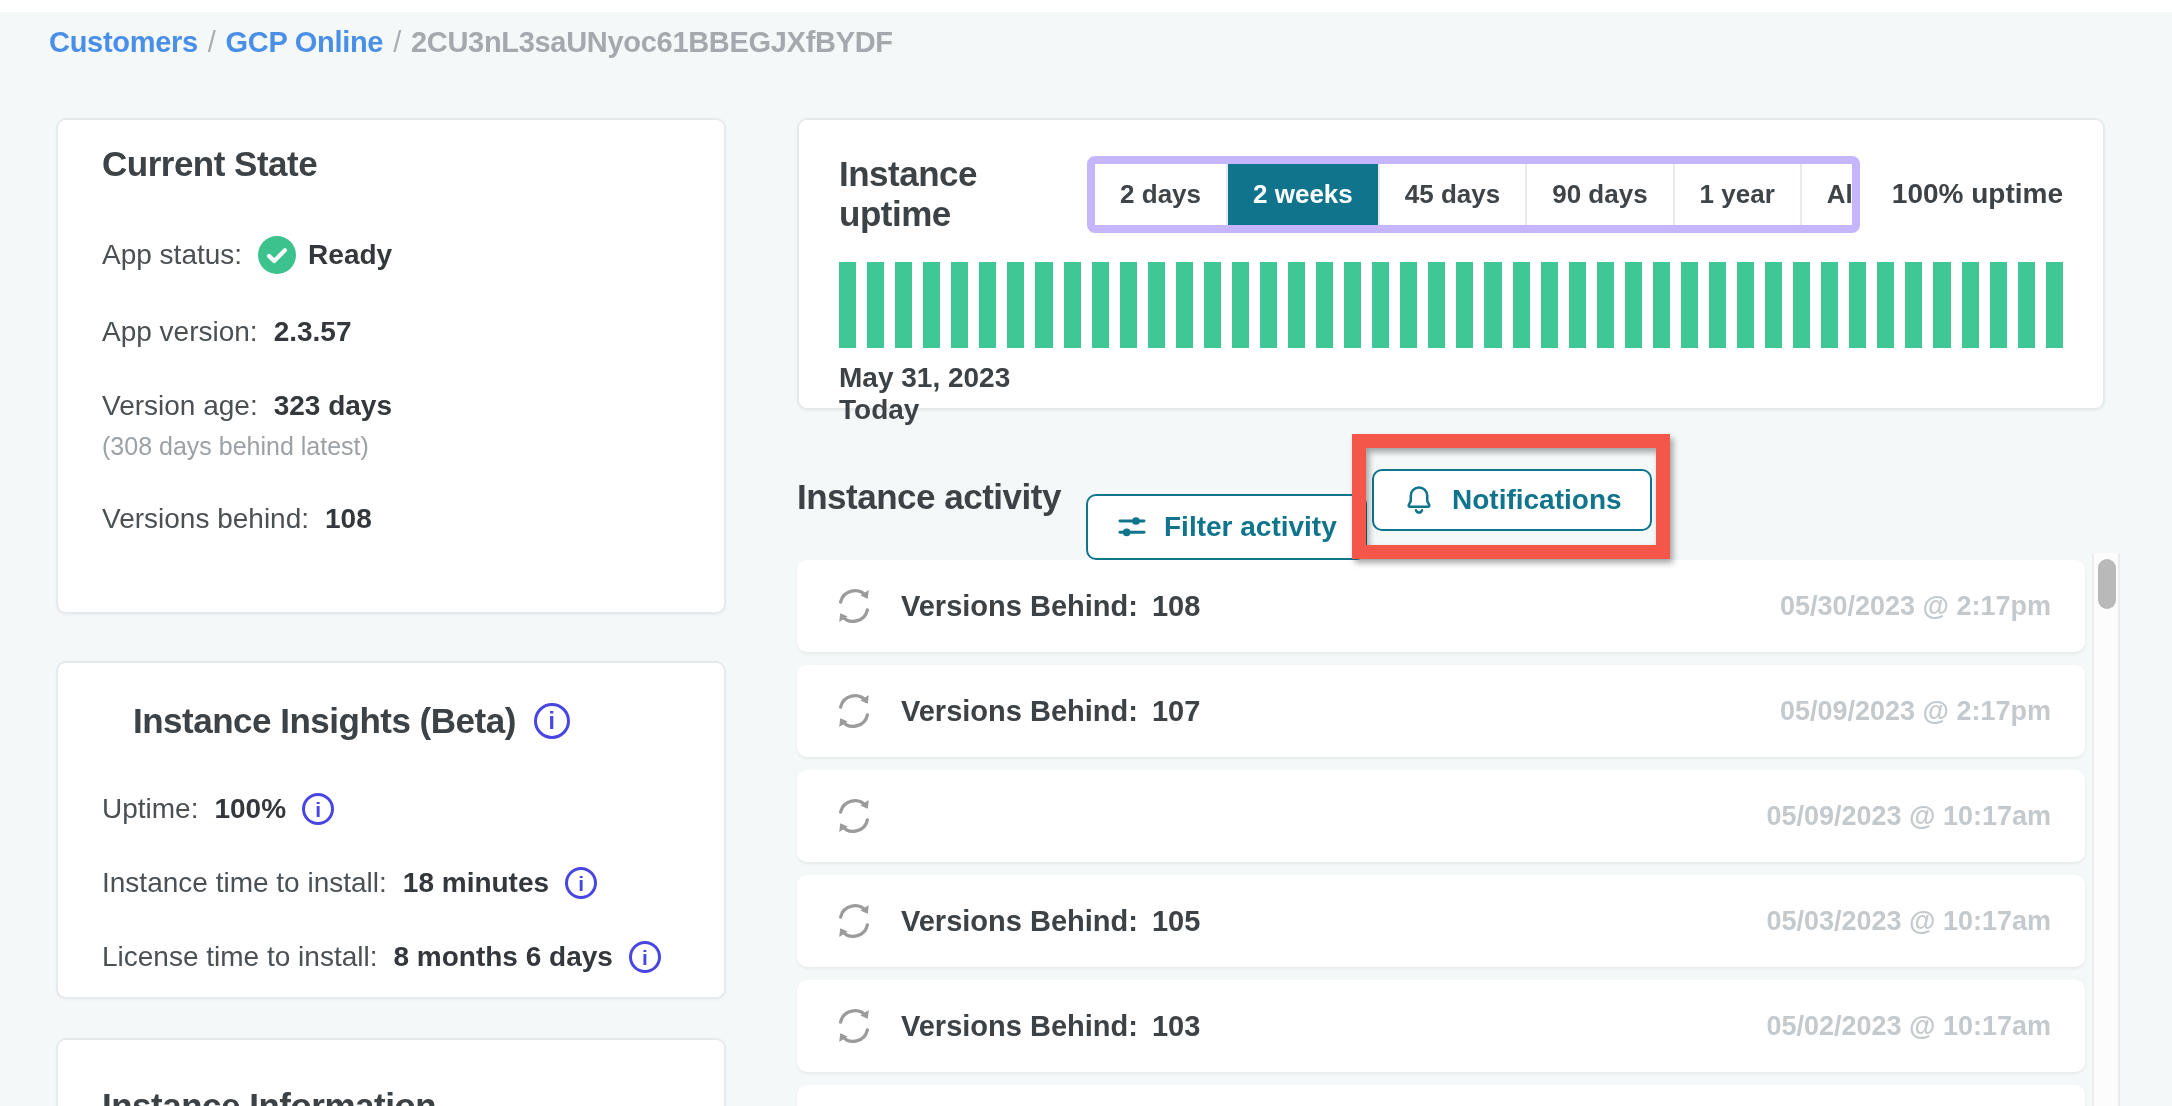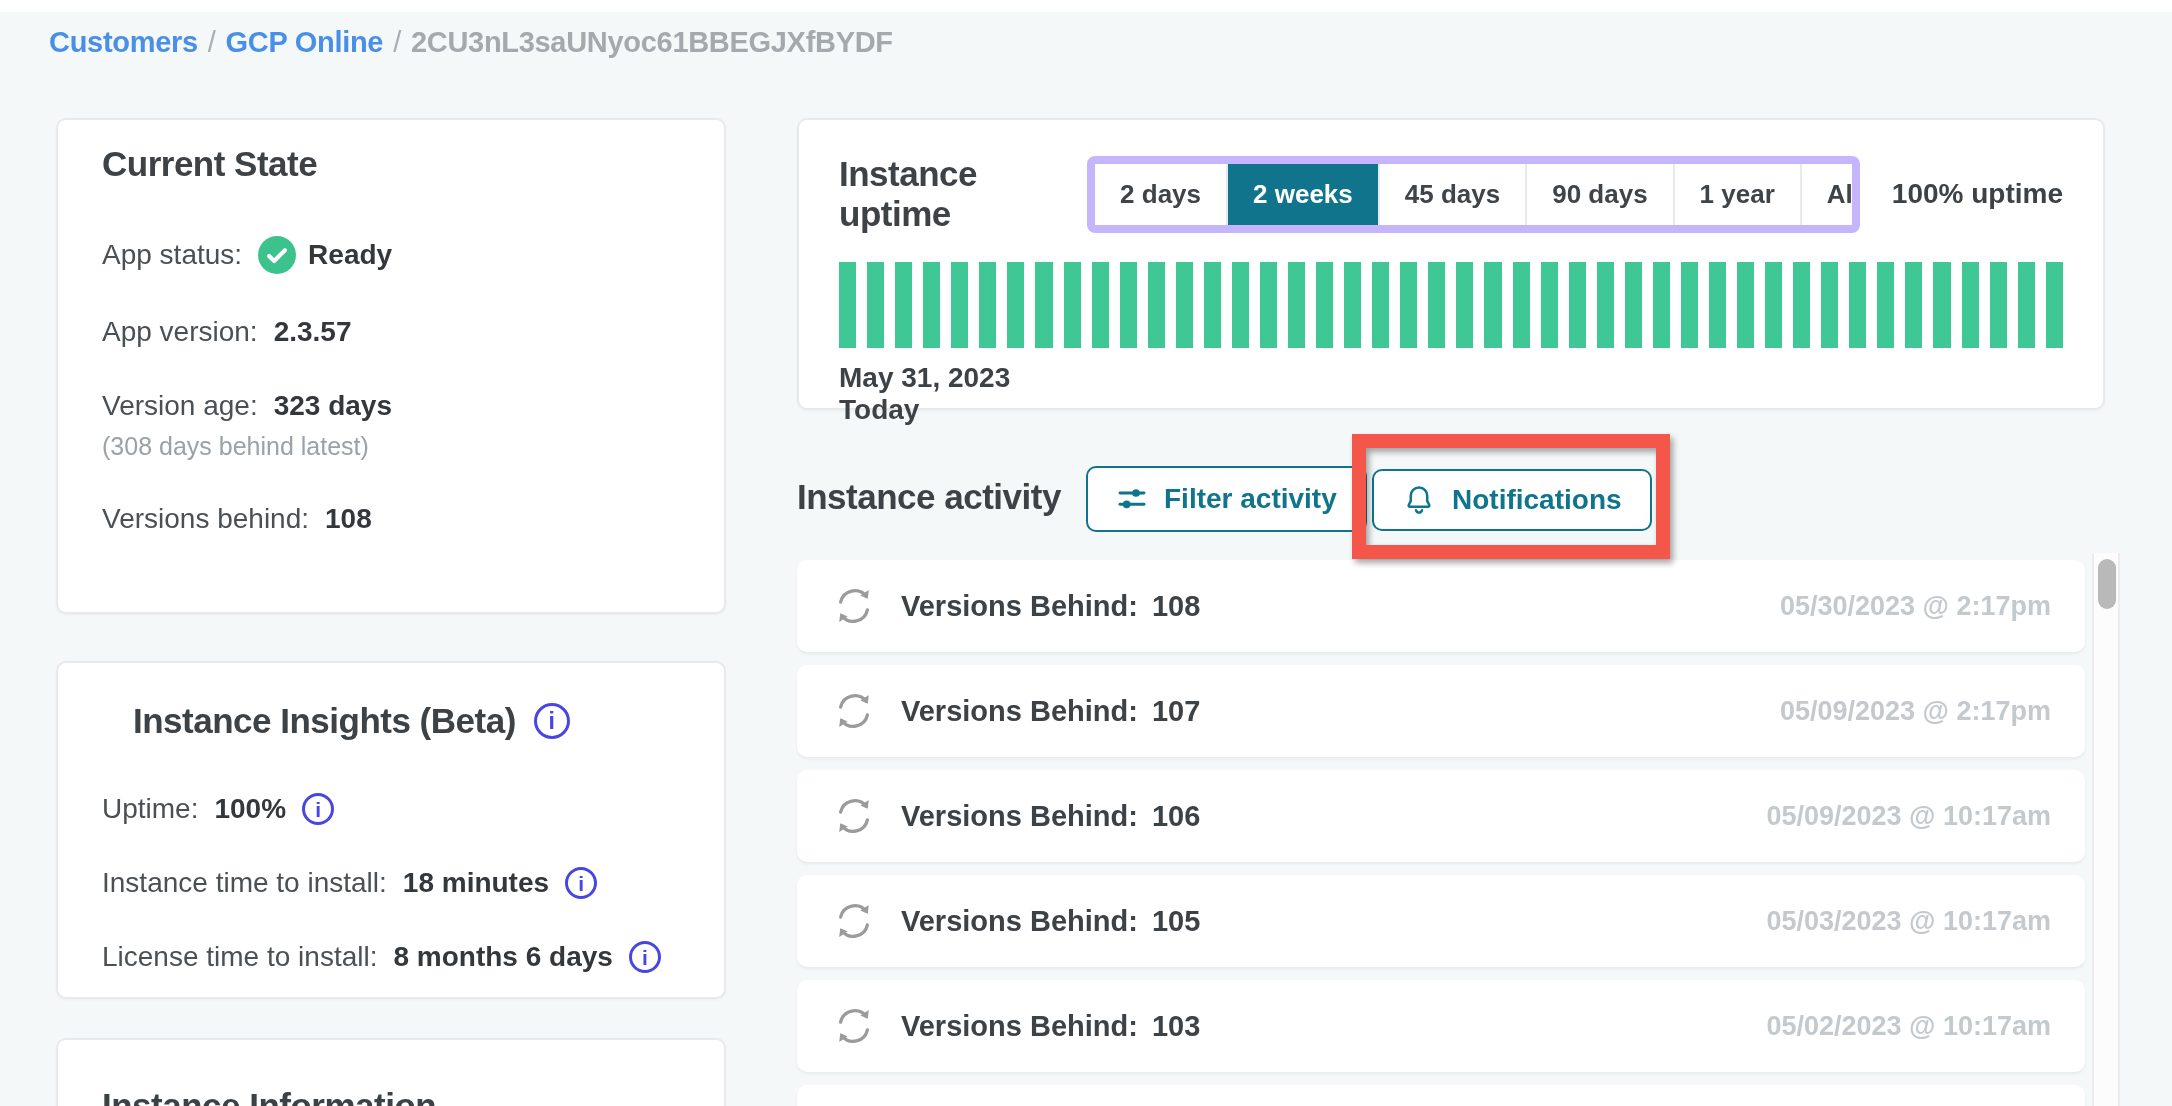"Filter activity" #filter-btn { top: 466px -> 494px }
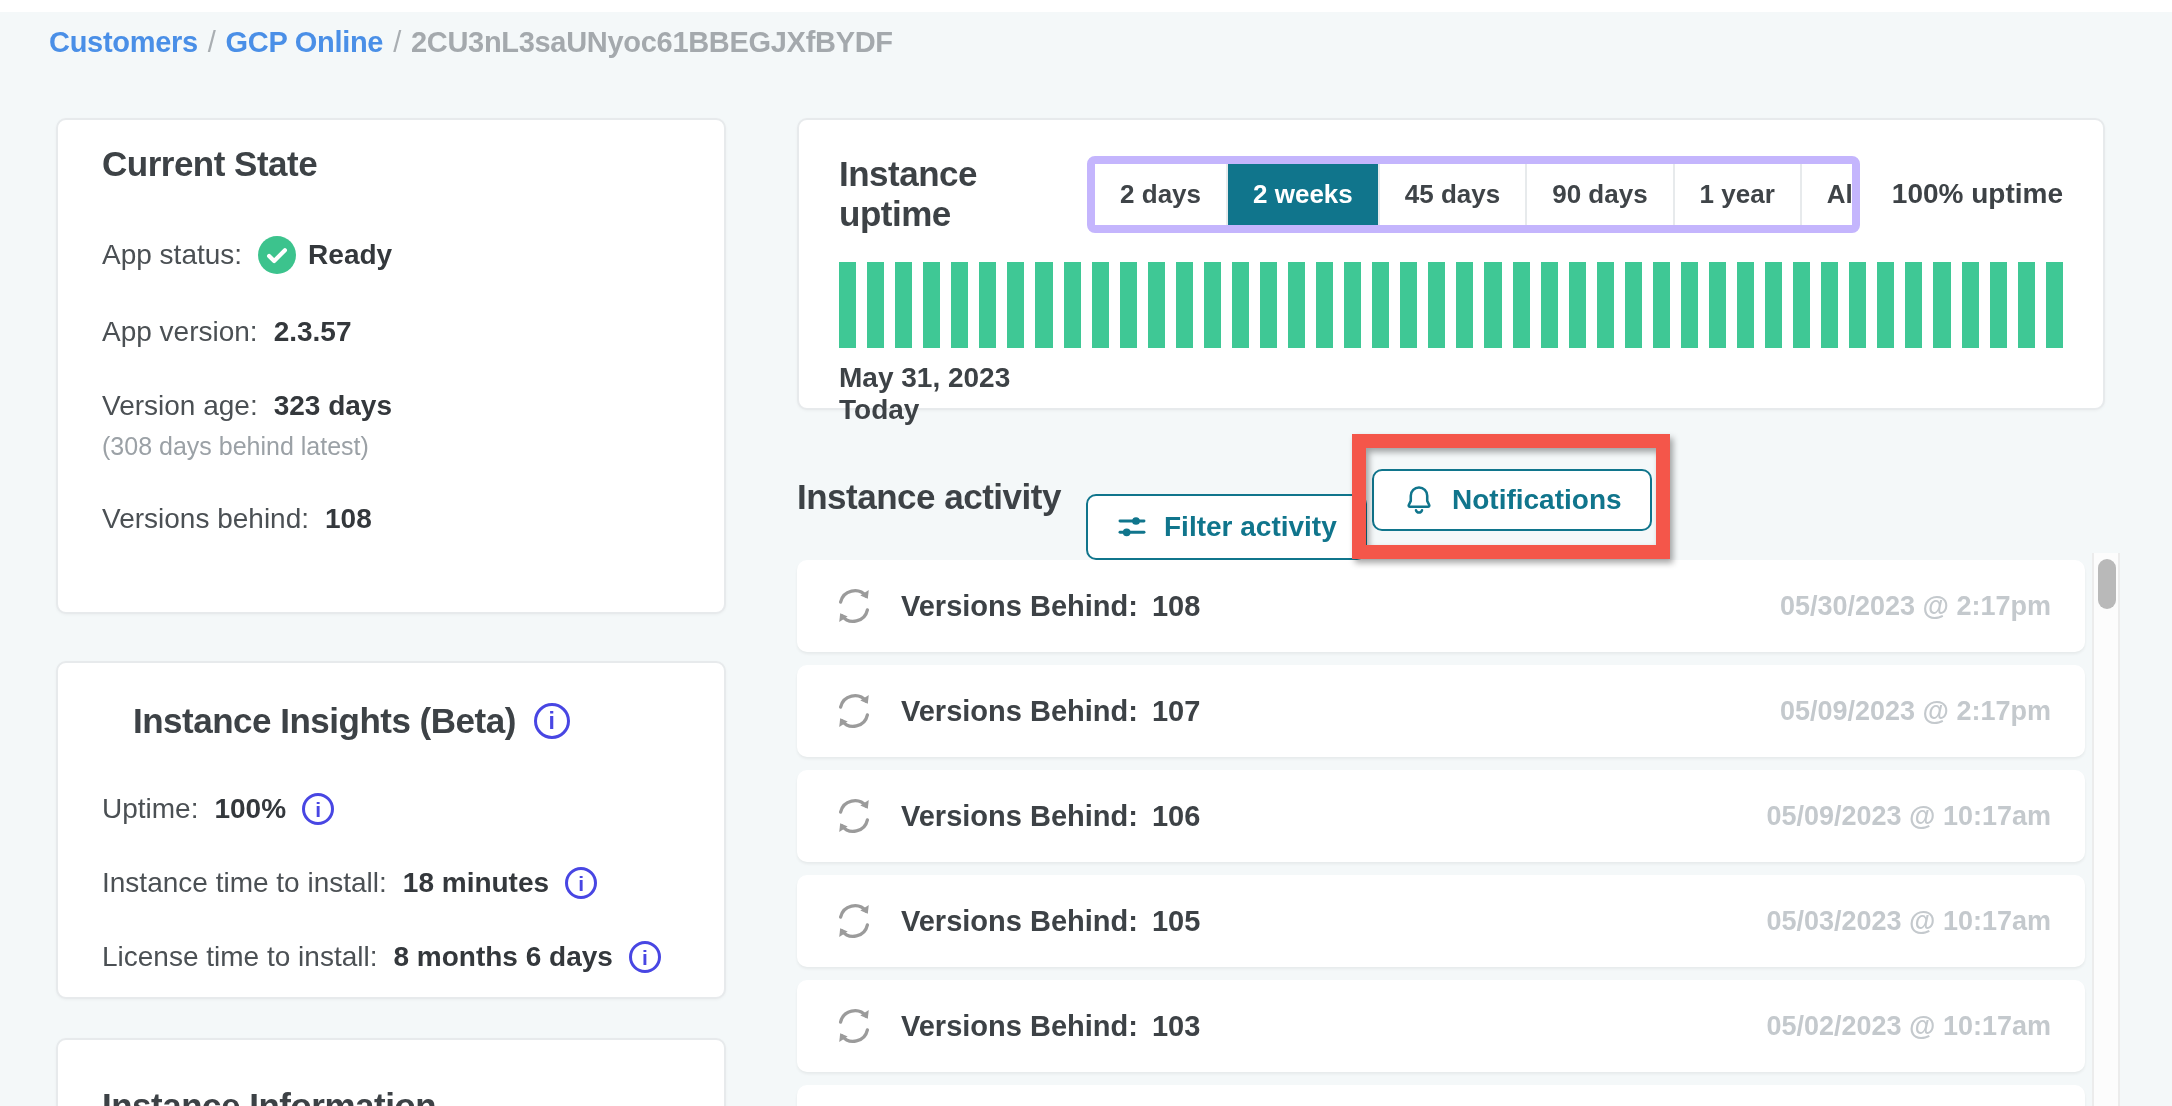"Versions Behind: 106" span.activity-text { html: <span> <span>Versions Behind:</span><span>106</span> </span> -> none }
